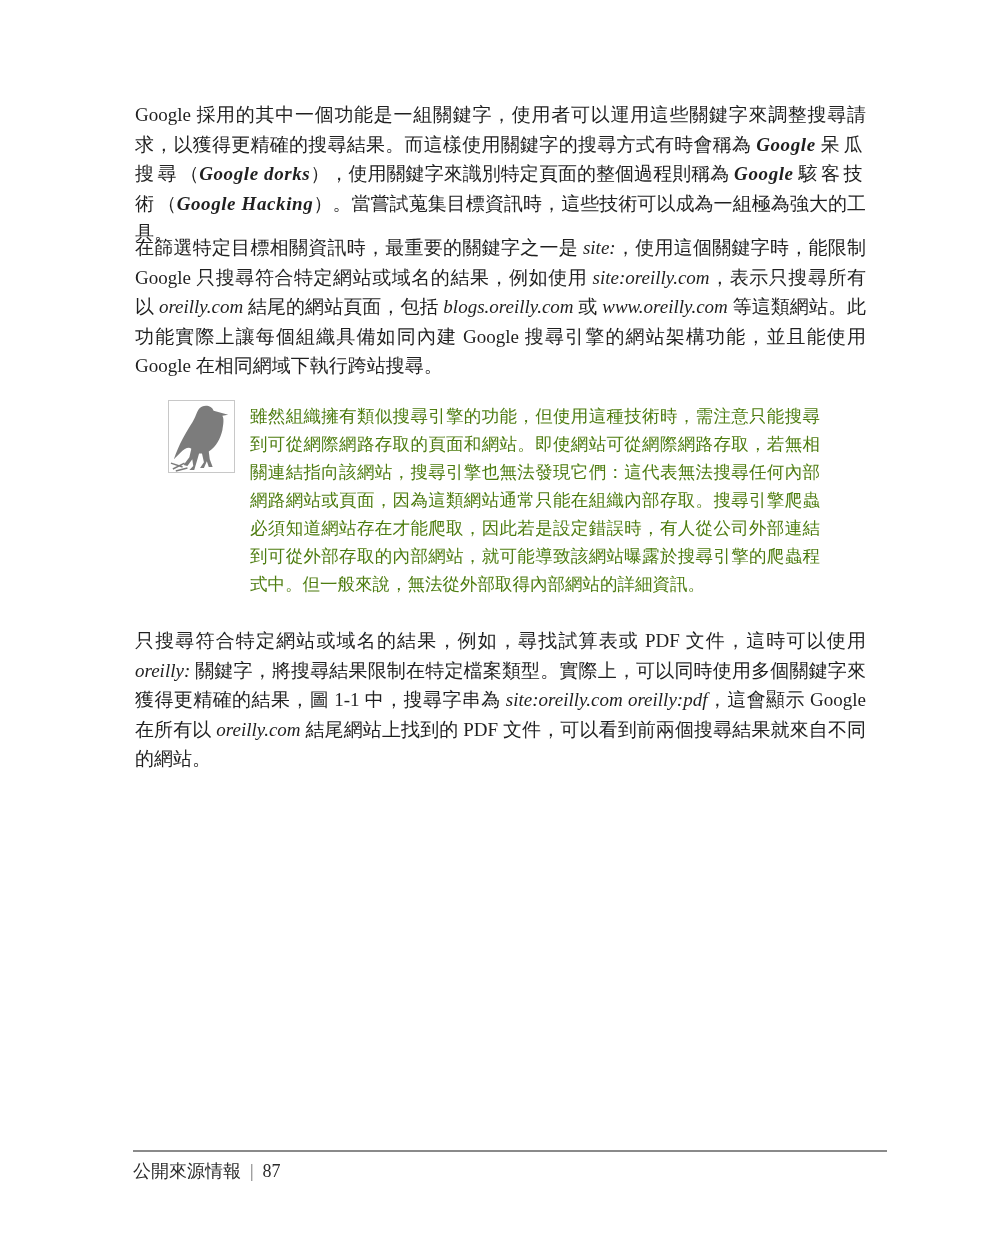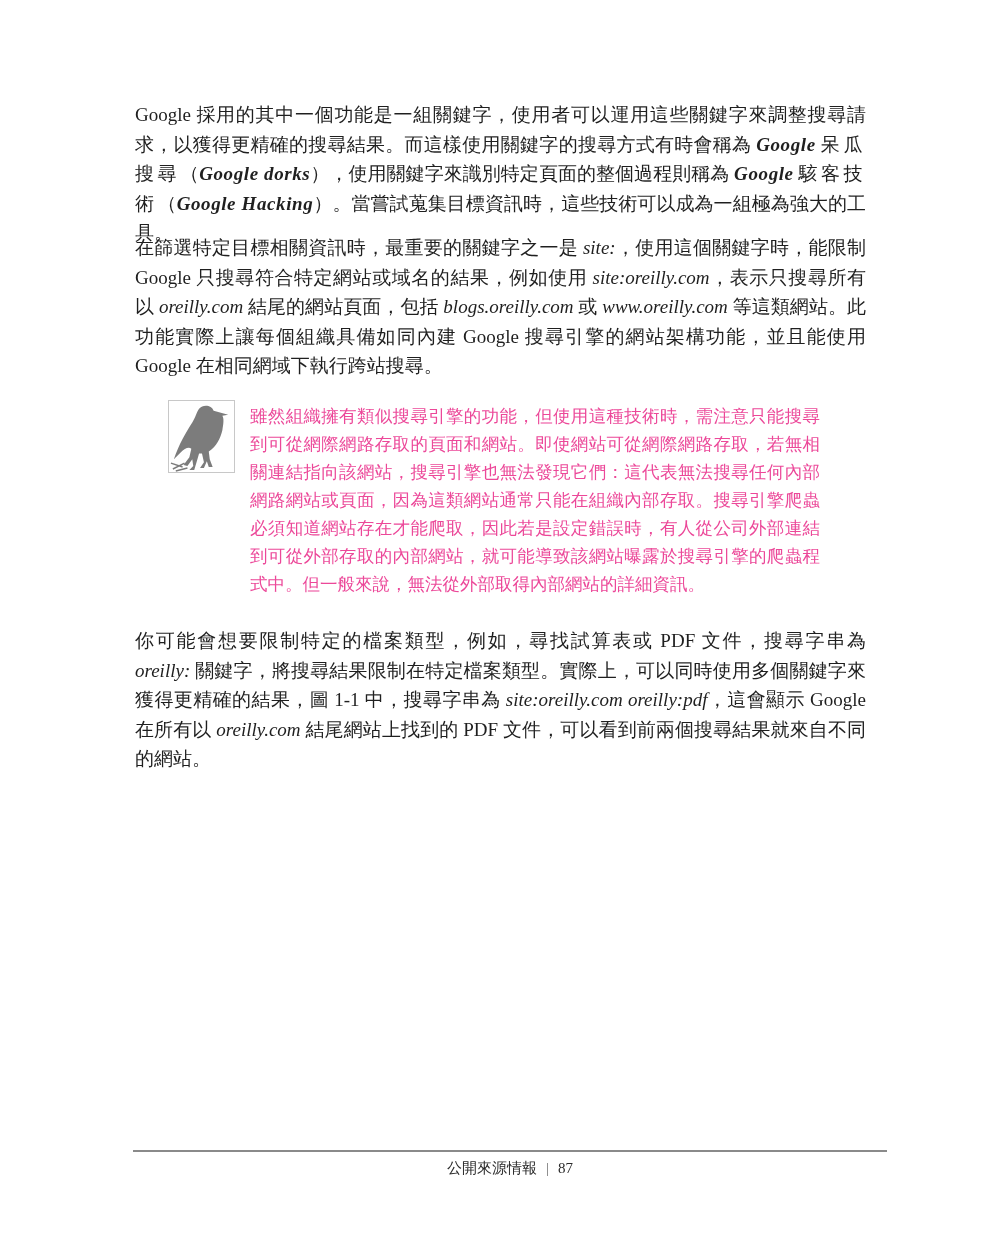"雖然組織擁有類似搜尋引擎的功能，但使用這種技術時，需注意只能搜尋到可從網際網路存" .note-text { color: #ec4899 -> #4d7c0f }
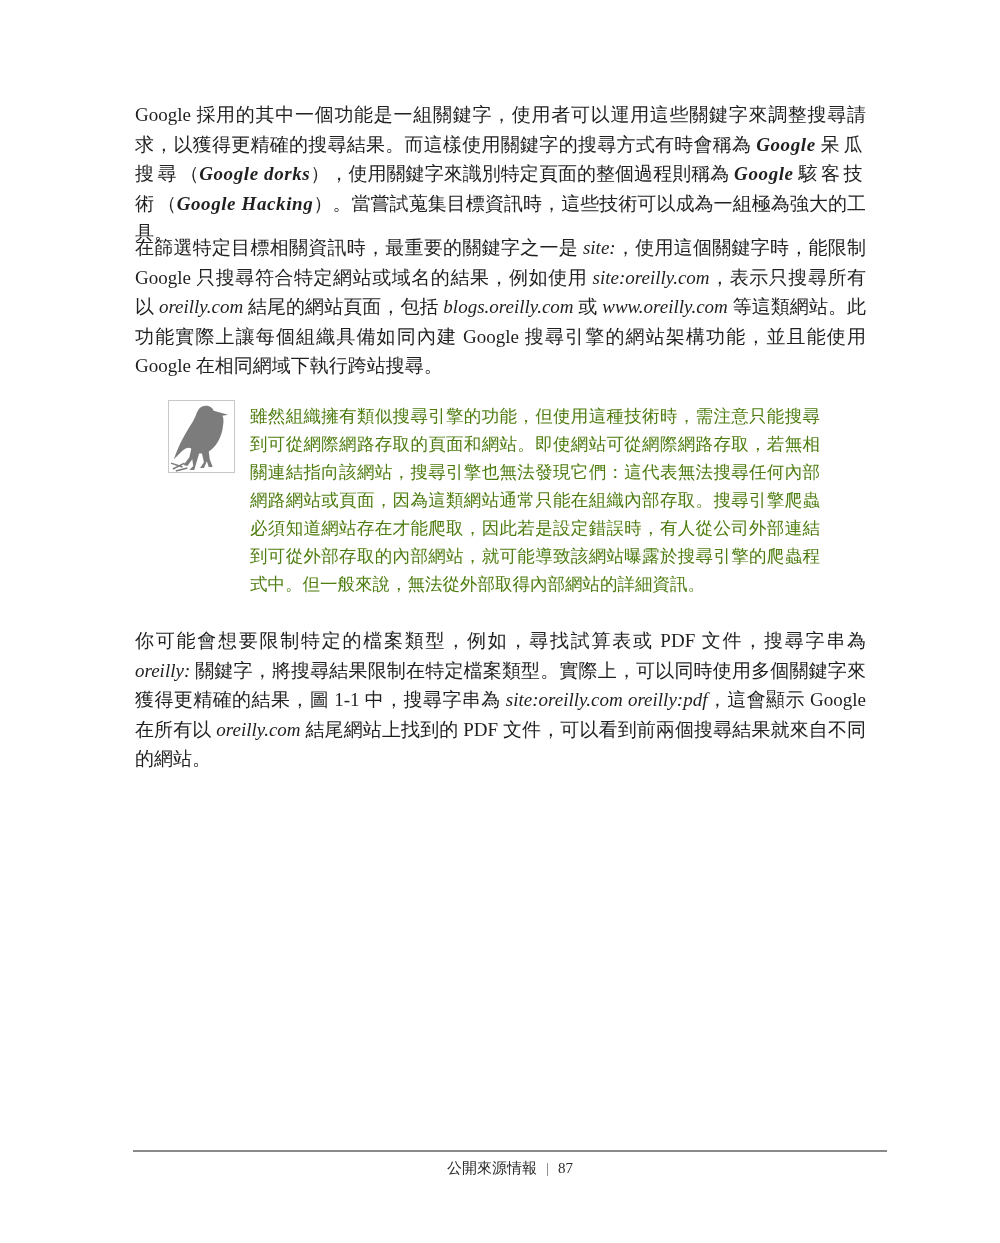"你可能會想要限制特定的檔案類型，例如，尋找試算表或 PDF 文件，搜尋字串為" span { text: 你可能會想要限制特定的檔案類型，例如，尋找試算表或 PDF 文件，搜尋字串為 -> 只搜尋符合特定網站或域名的結果，例如，尋找試算表或 PDF 文件，這時可以使用 }
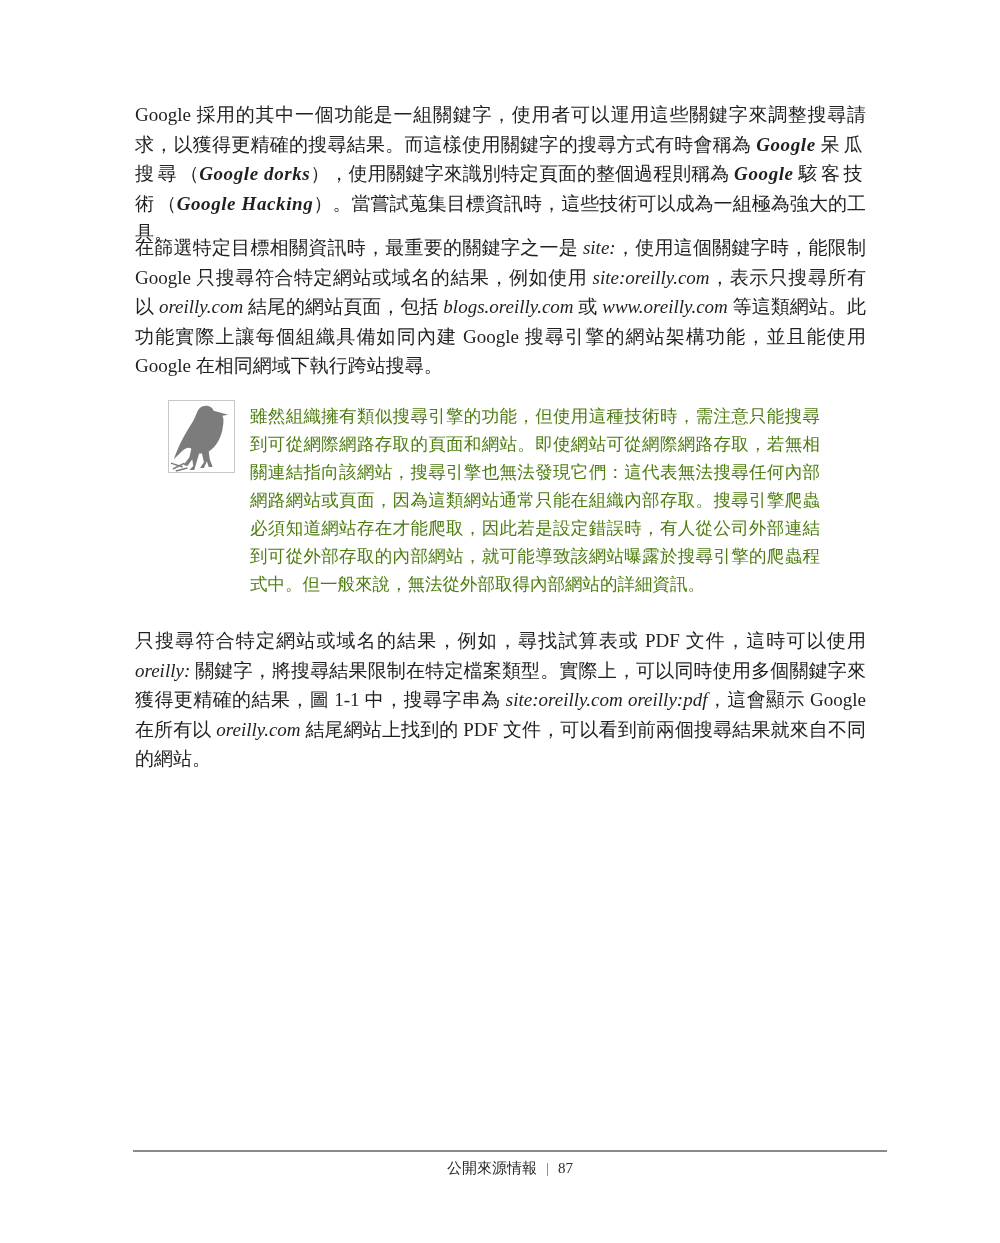"公開來源情報 | 87" .page-footer { font-size: 15px -> 18px; text-align: center -> left }
